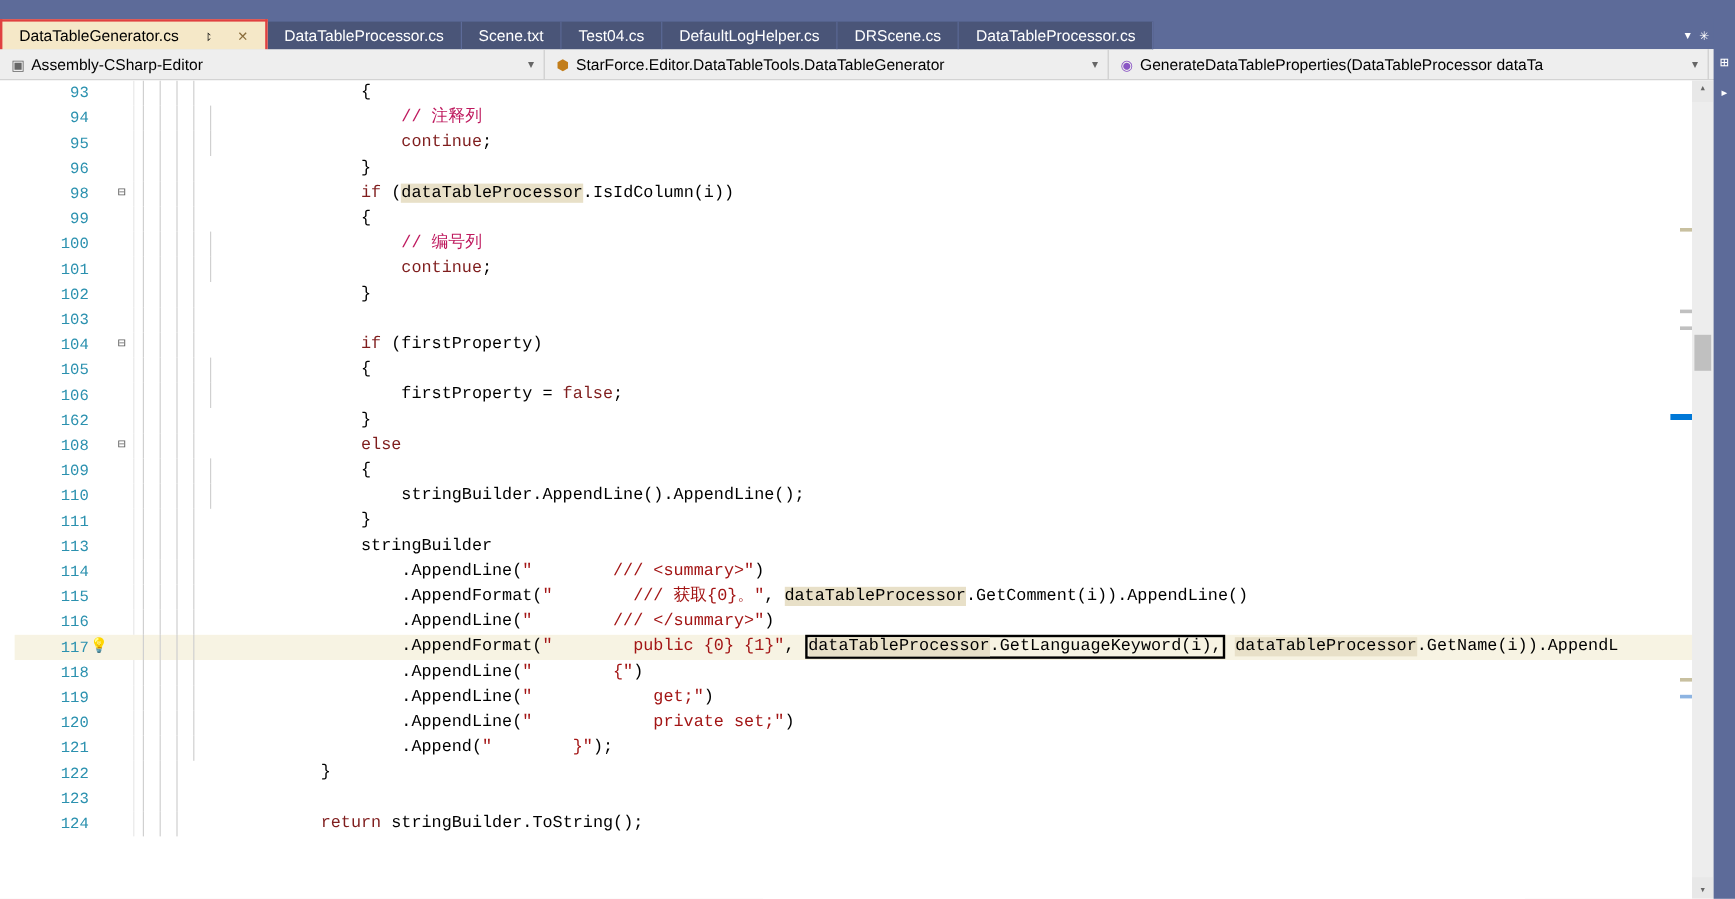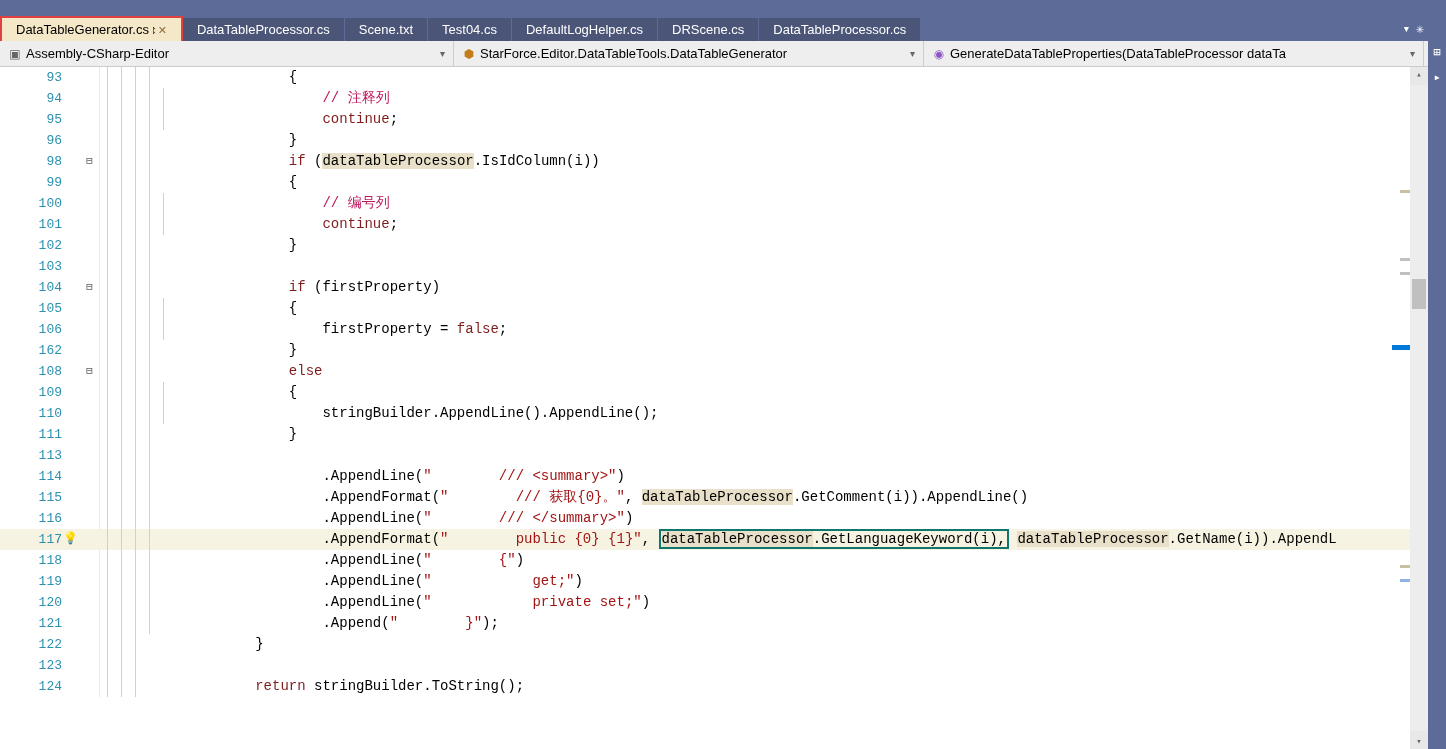"DataTableGenerator.cs" .tab { gap: 2px -> 22px }
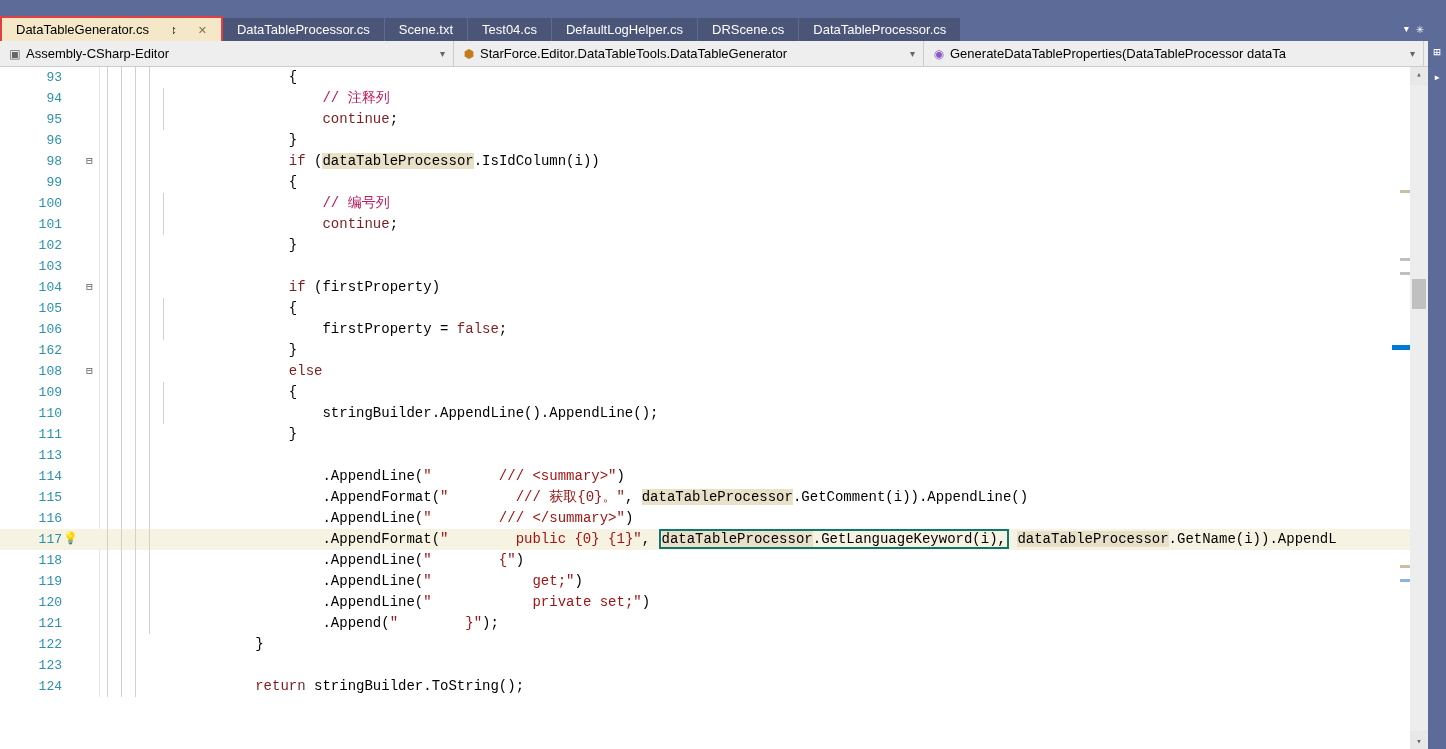"93" .code-container { margin-left: none -> 12px }
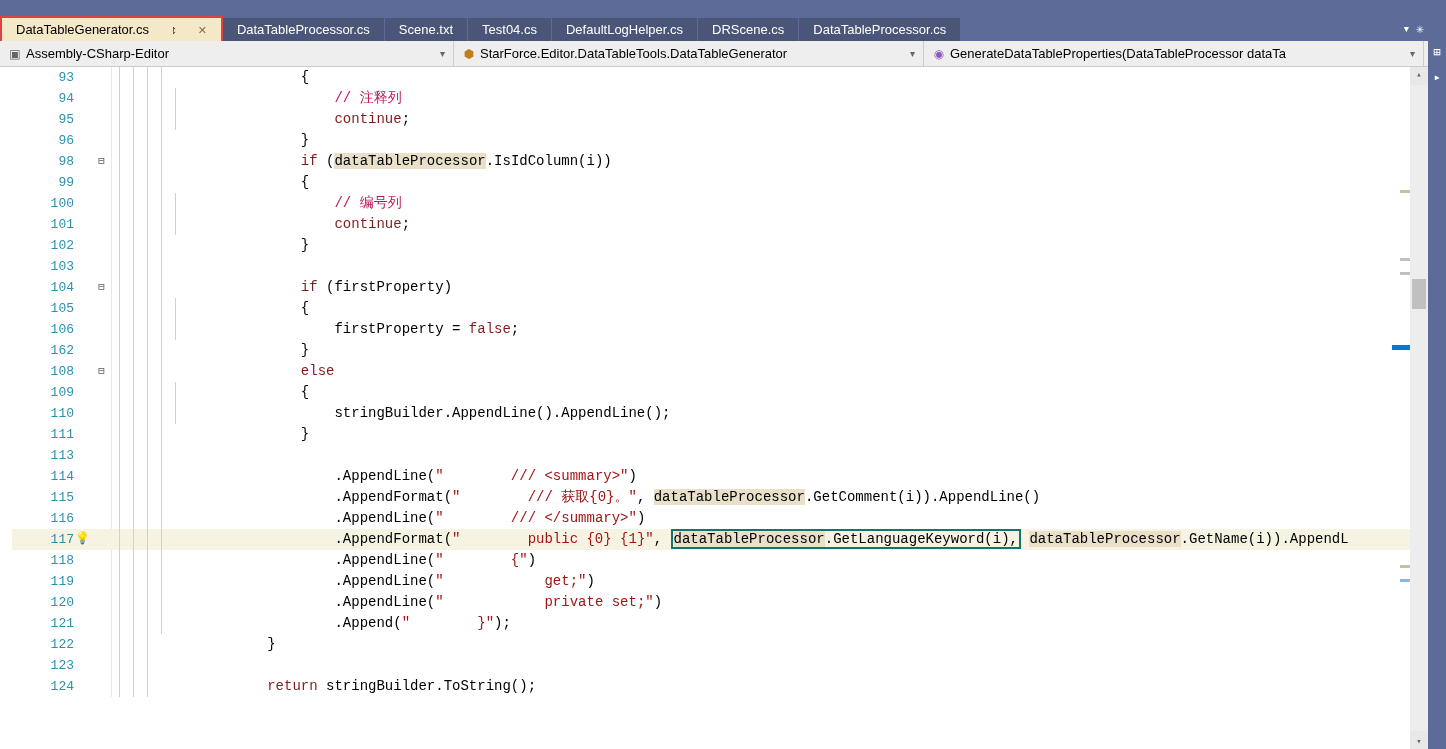"stringBuilder" div.code { html: none -> <div> stringBuilder</div> }
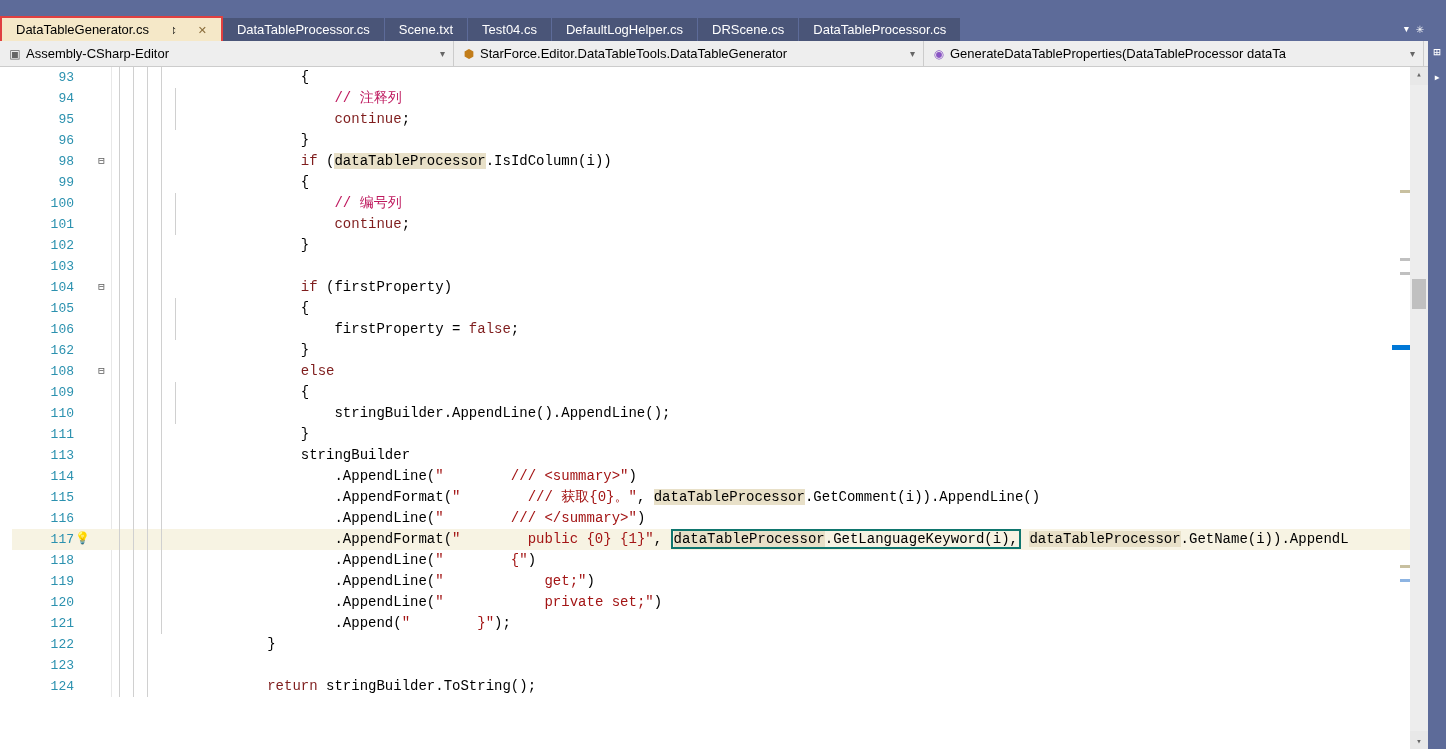"dataTableProcessor.GetLanguageKeyword(i)" .red-box { border: 2px solid #0f766e -> 2px solid #000000 }
